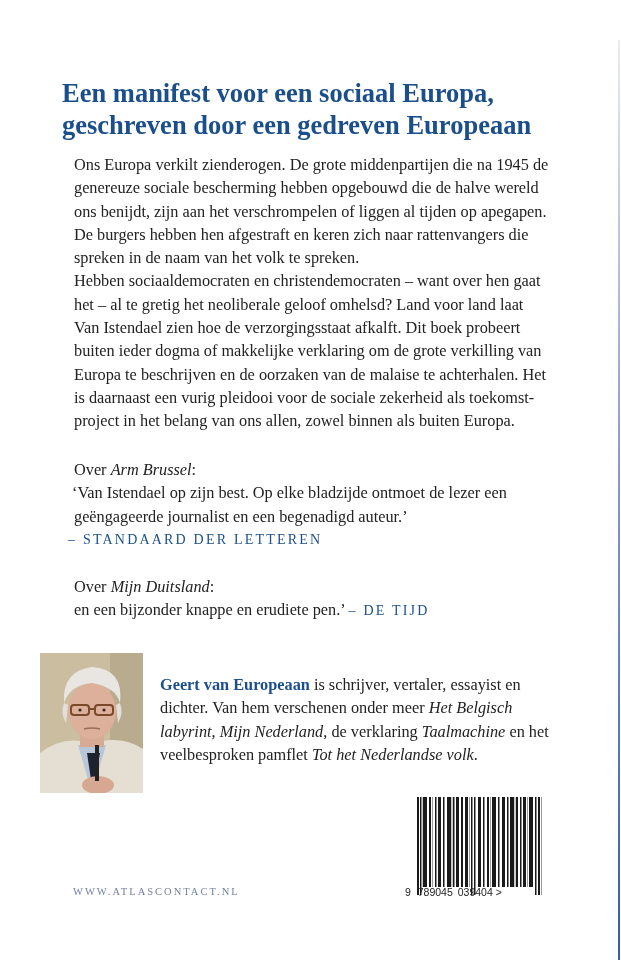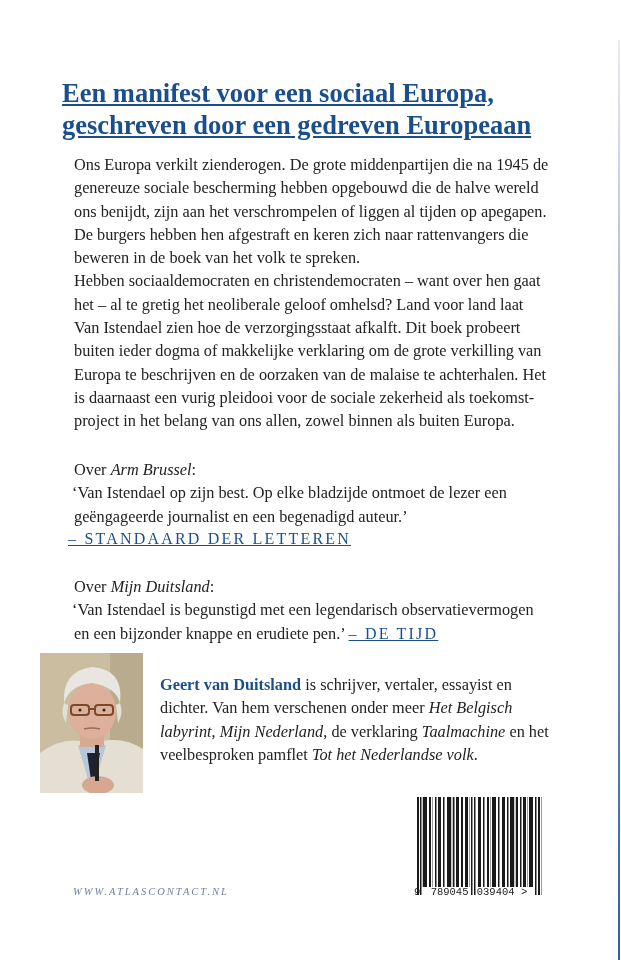"Een manifest voor een sociaal" .heading span { text-decoration: underline -> none }
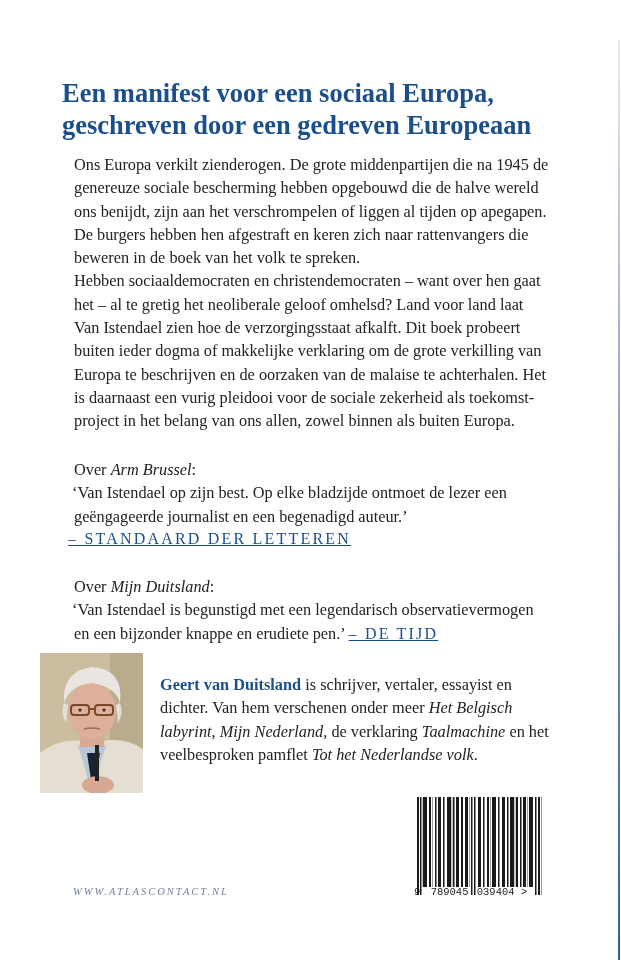"beweren in de boek van" span.ln { text: beweren in de boek -> spreken in de naam }
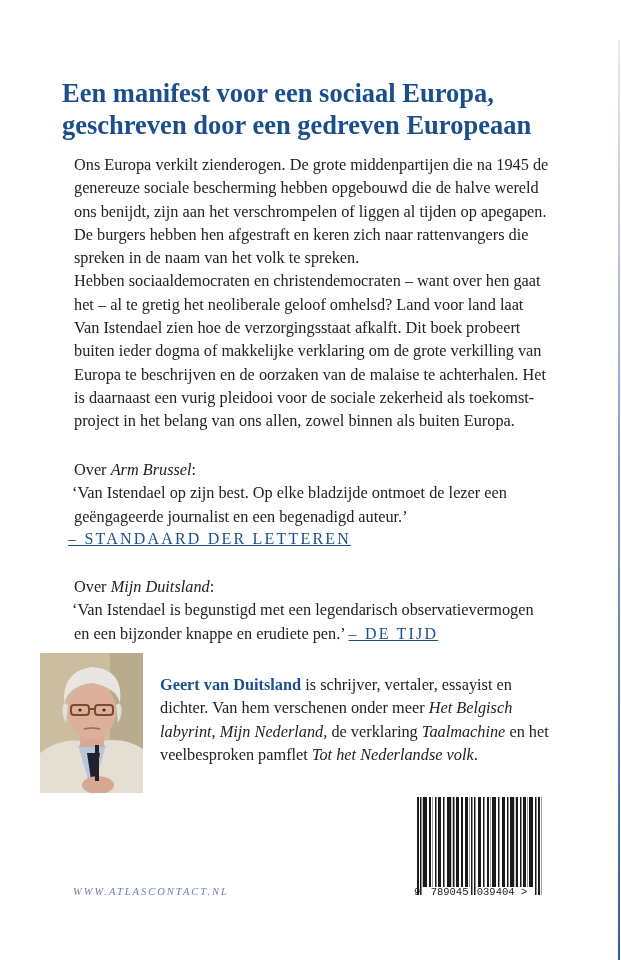"– STANDAARD DER LETTEREN" .source { font-size: 16px -> 14px; text-decoration: underline -> none }
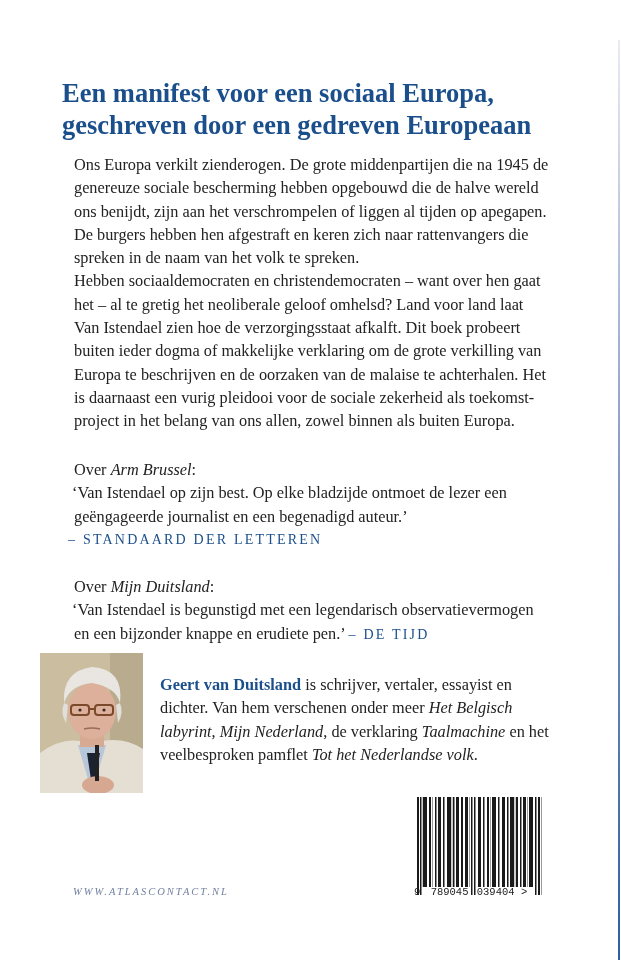"‘Van Istendael is begunstigd met" span.ln { html: <span>‘Van Istendael is begunstigd met een legendarisch observatievermogen</span> -> none }
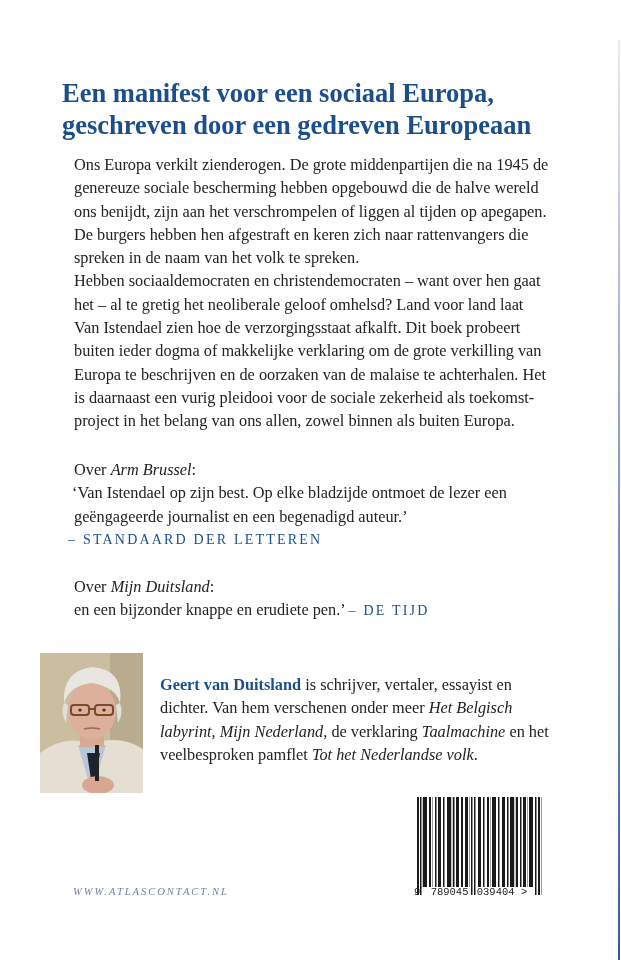"Geert van Duitsland" b { text: Duitsland -> Europeaan }
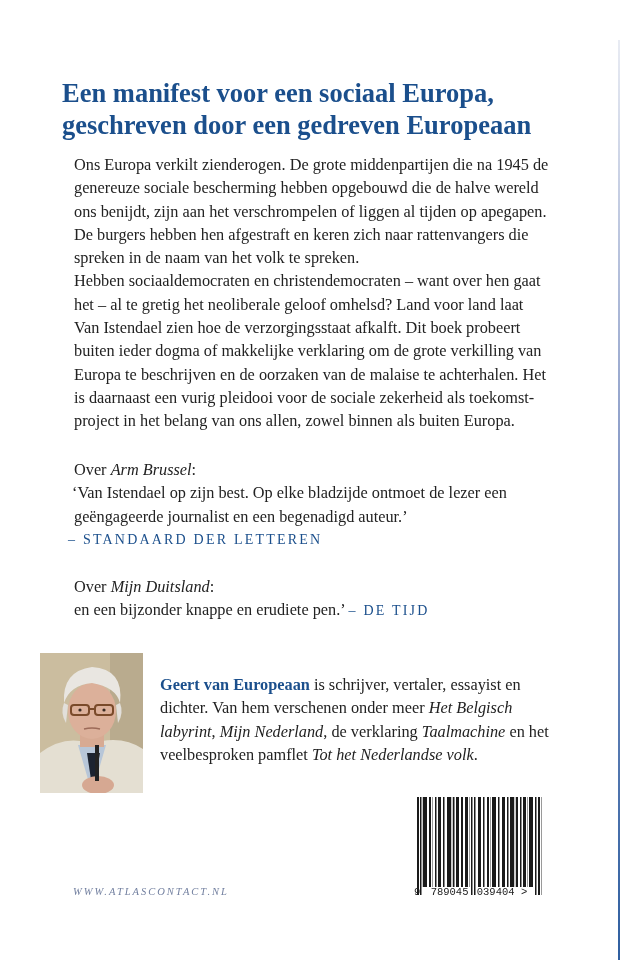"WWW.ATLASCONTACT.NL" .website { font-style: italic -> none }
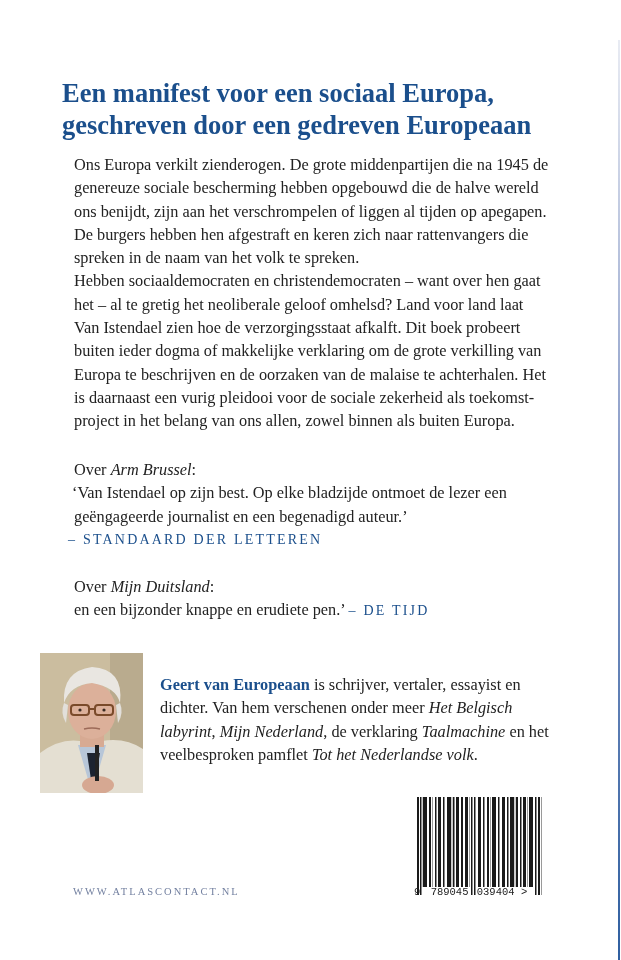"9 789045 039404 >" .barcode-digits { font-family: Liberation Mono, monospace -> Liberation Sans, sans-serif; margin-left: 9px -> none }
